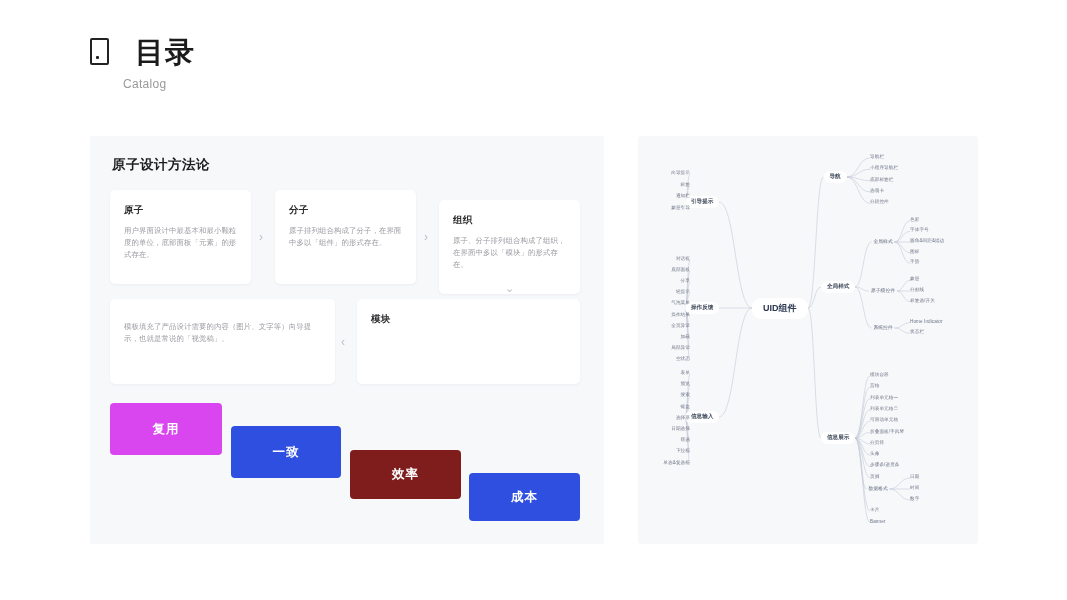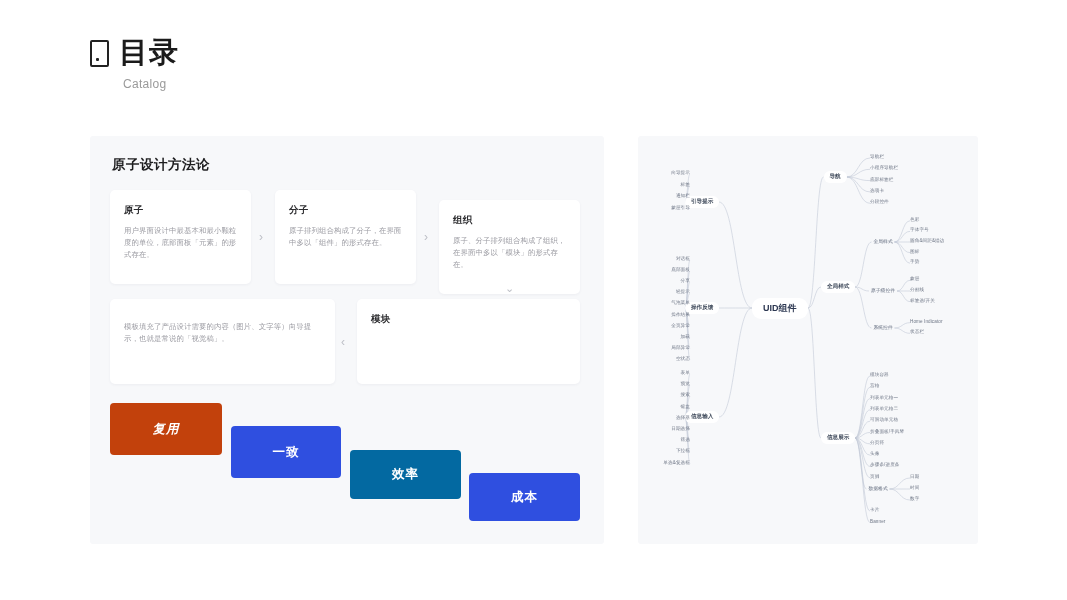"目录" #title-row { align-items: flex-end -> flex-start; gap: 10px -> 26px }
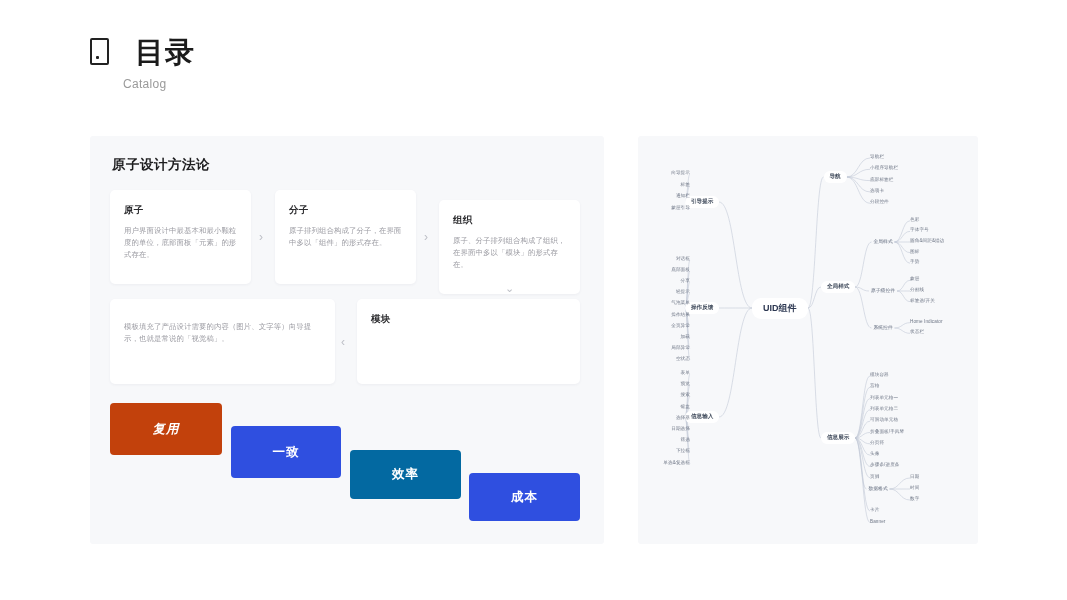"复用" div.blue-block { background: #c2410c -> #d946ef; font-style: italic -> none }
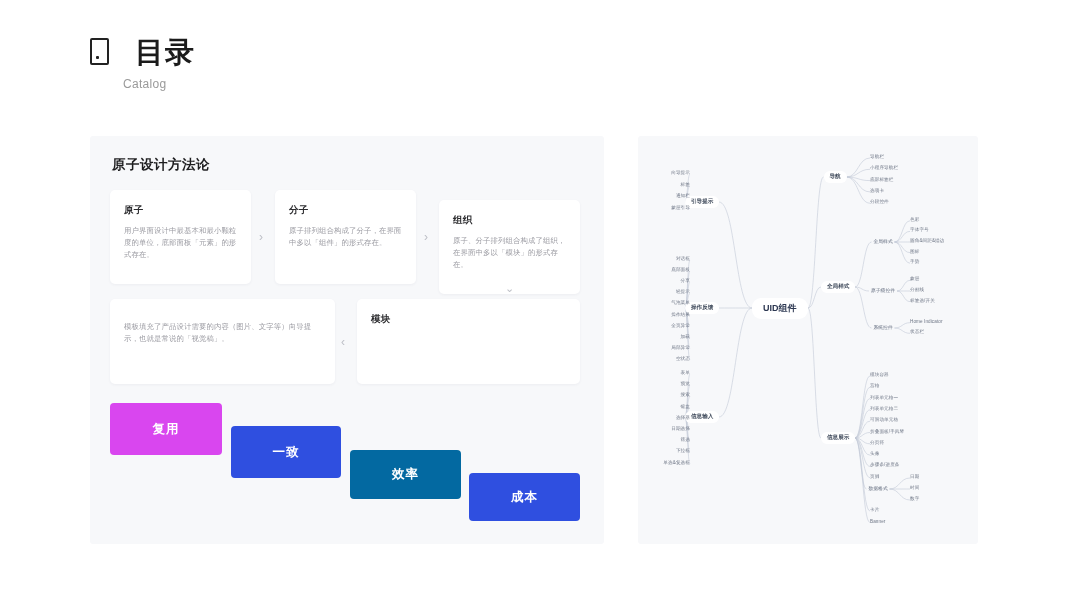"效率" div.blue-block { background: #0369a1 -> #7f1d1d }
